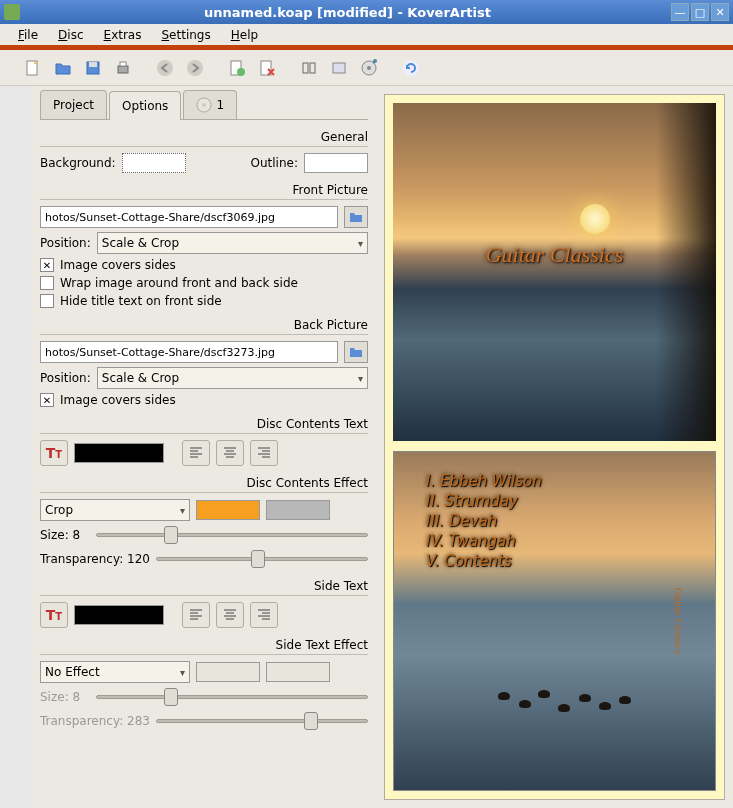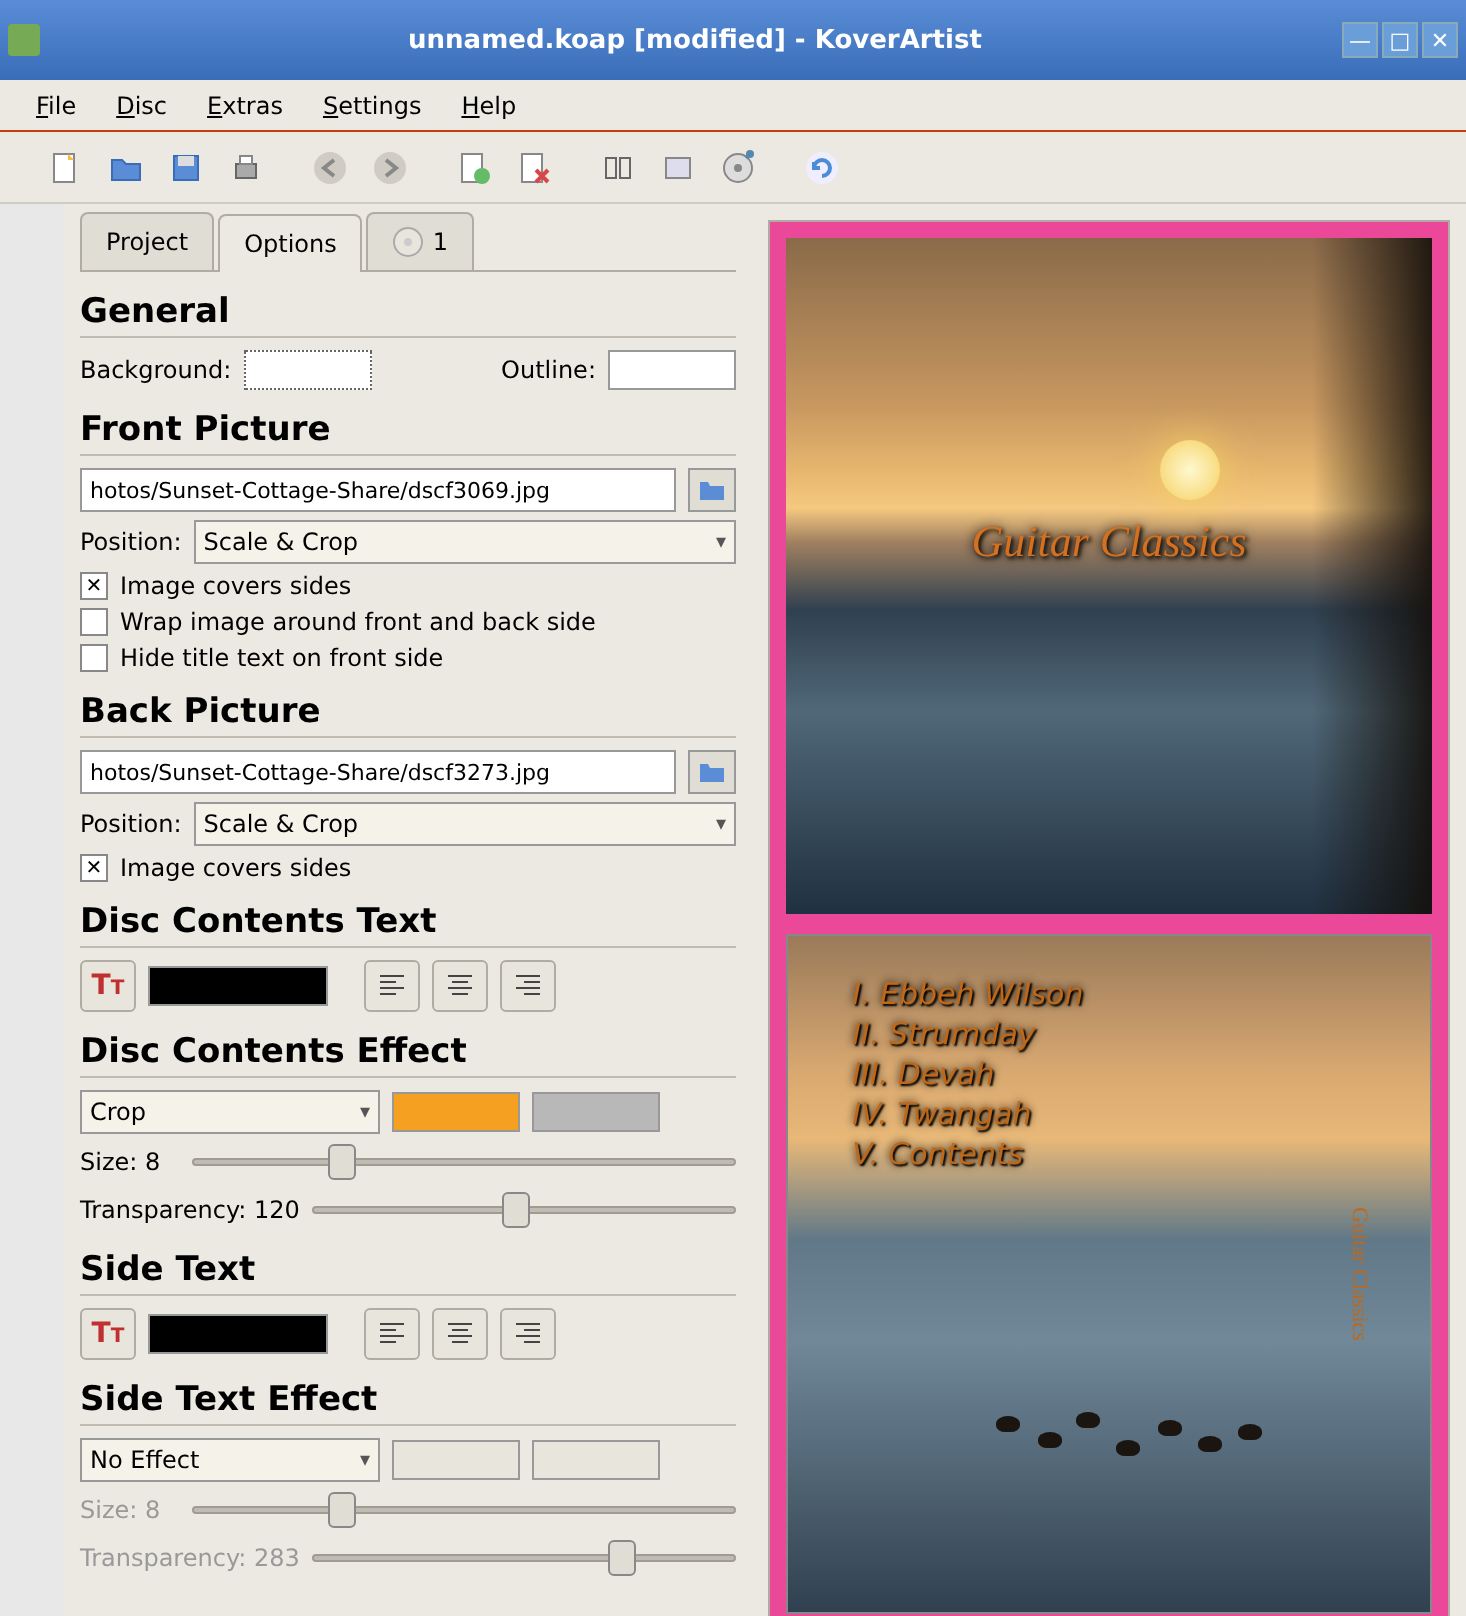"unnamed.koap [modified] - KoverArtist" .titlebar { height: 40px -> 24px }
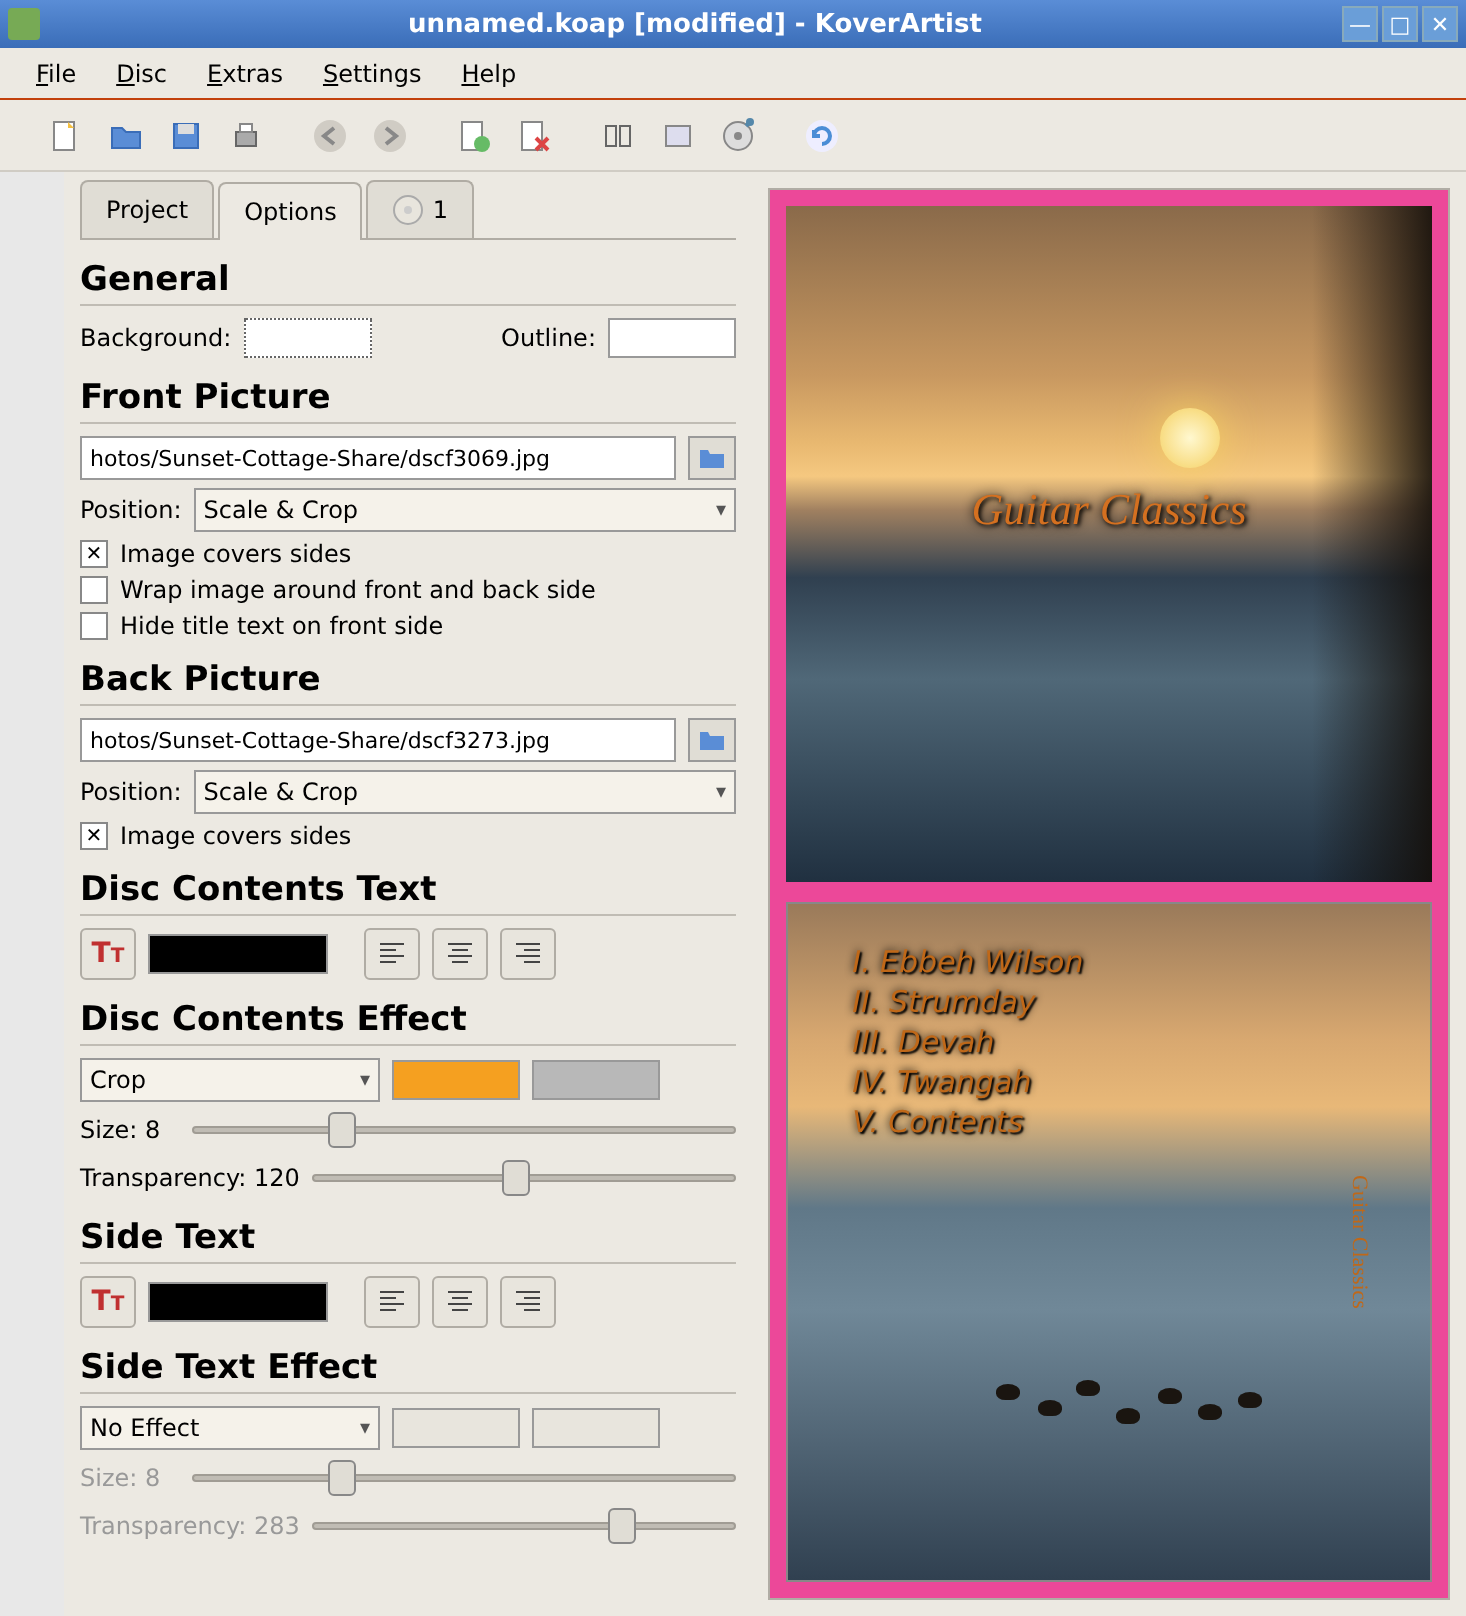"File" .menubar { border-bottom: 1px solid #c2410c -> 5px solid #c2410c }
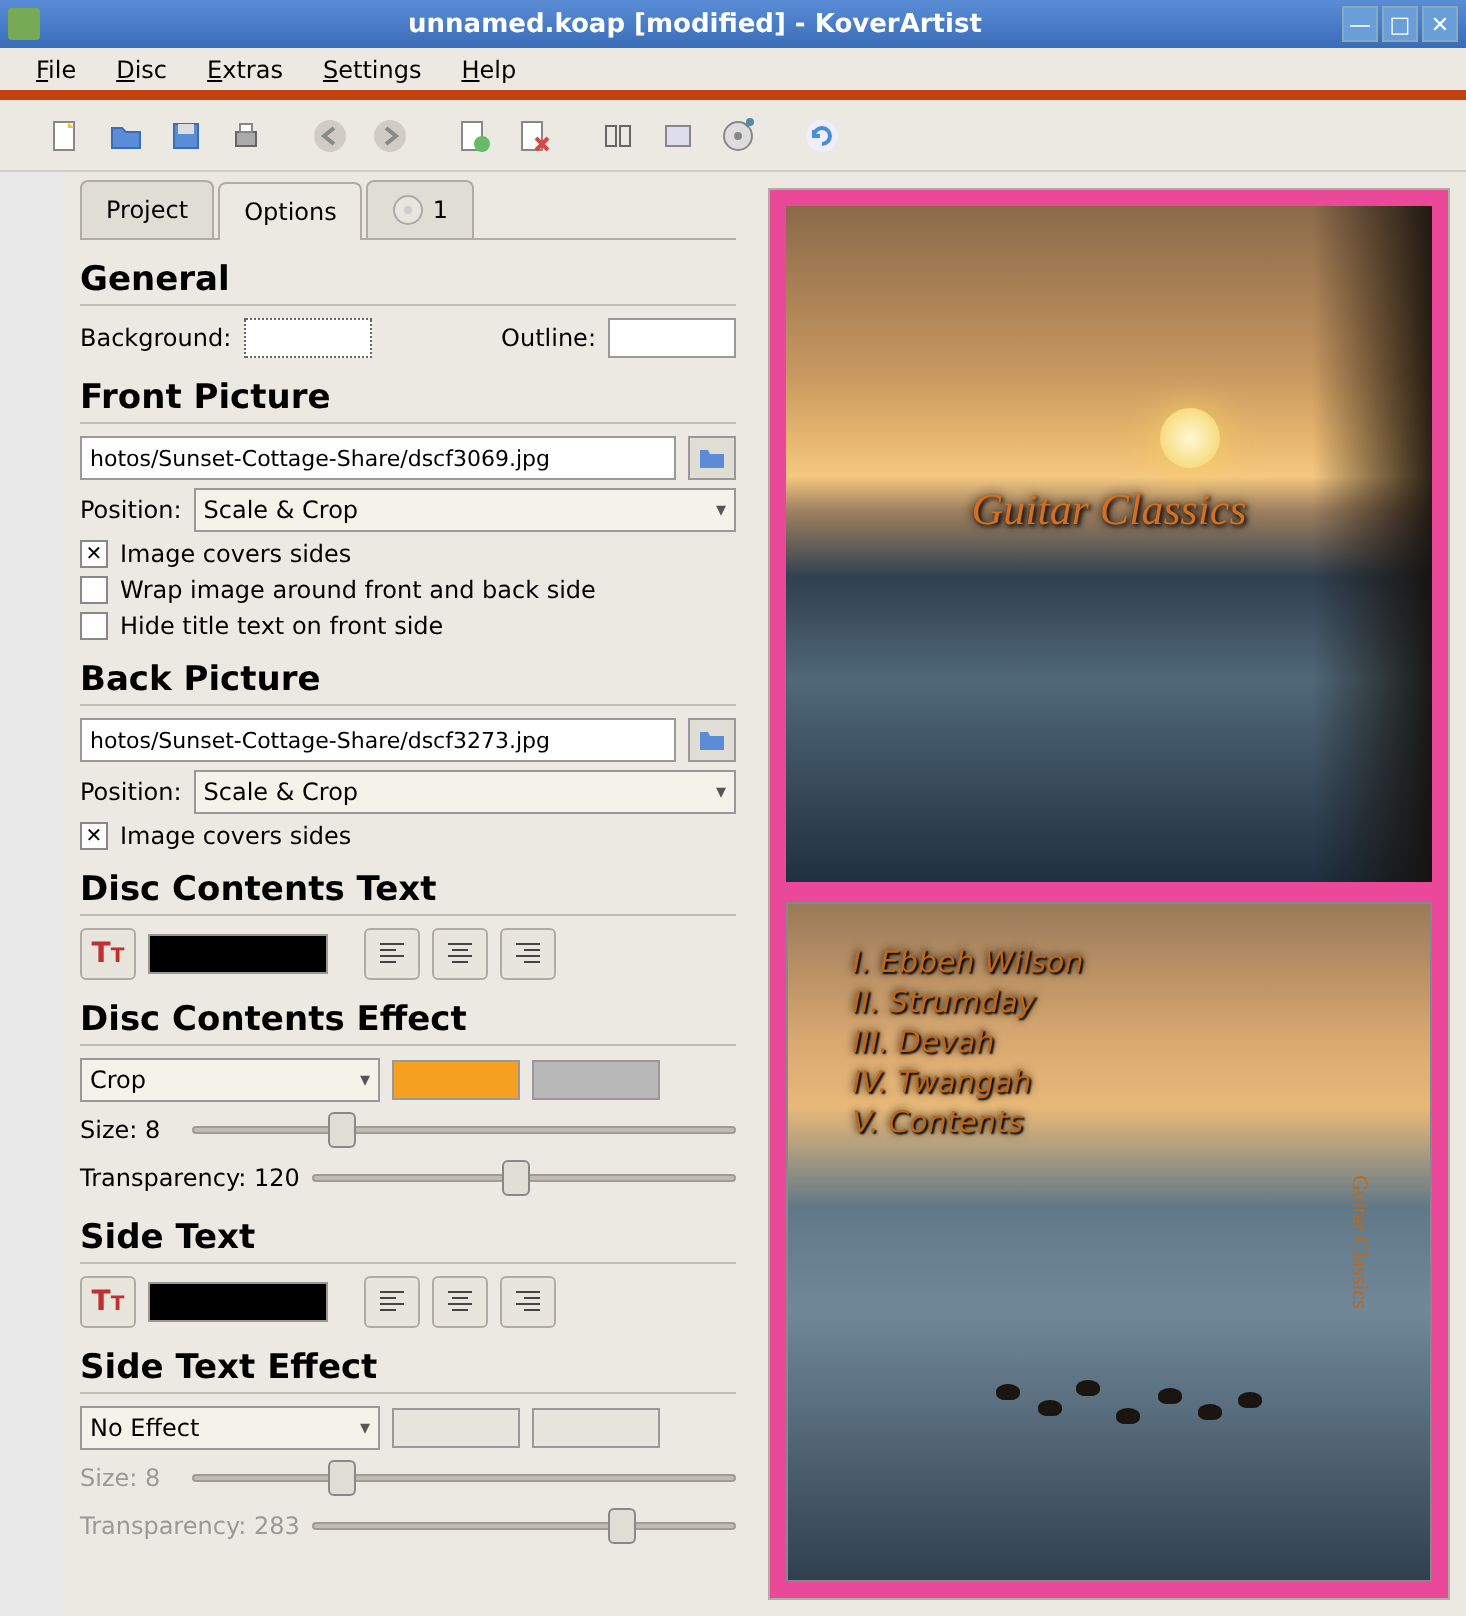"General" .section-header { font-size: 17px -> 12px; font-weight: bold -> normal; text-align: none -> right }
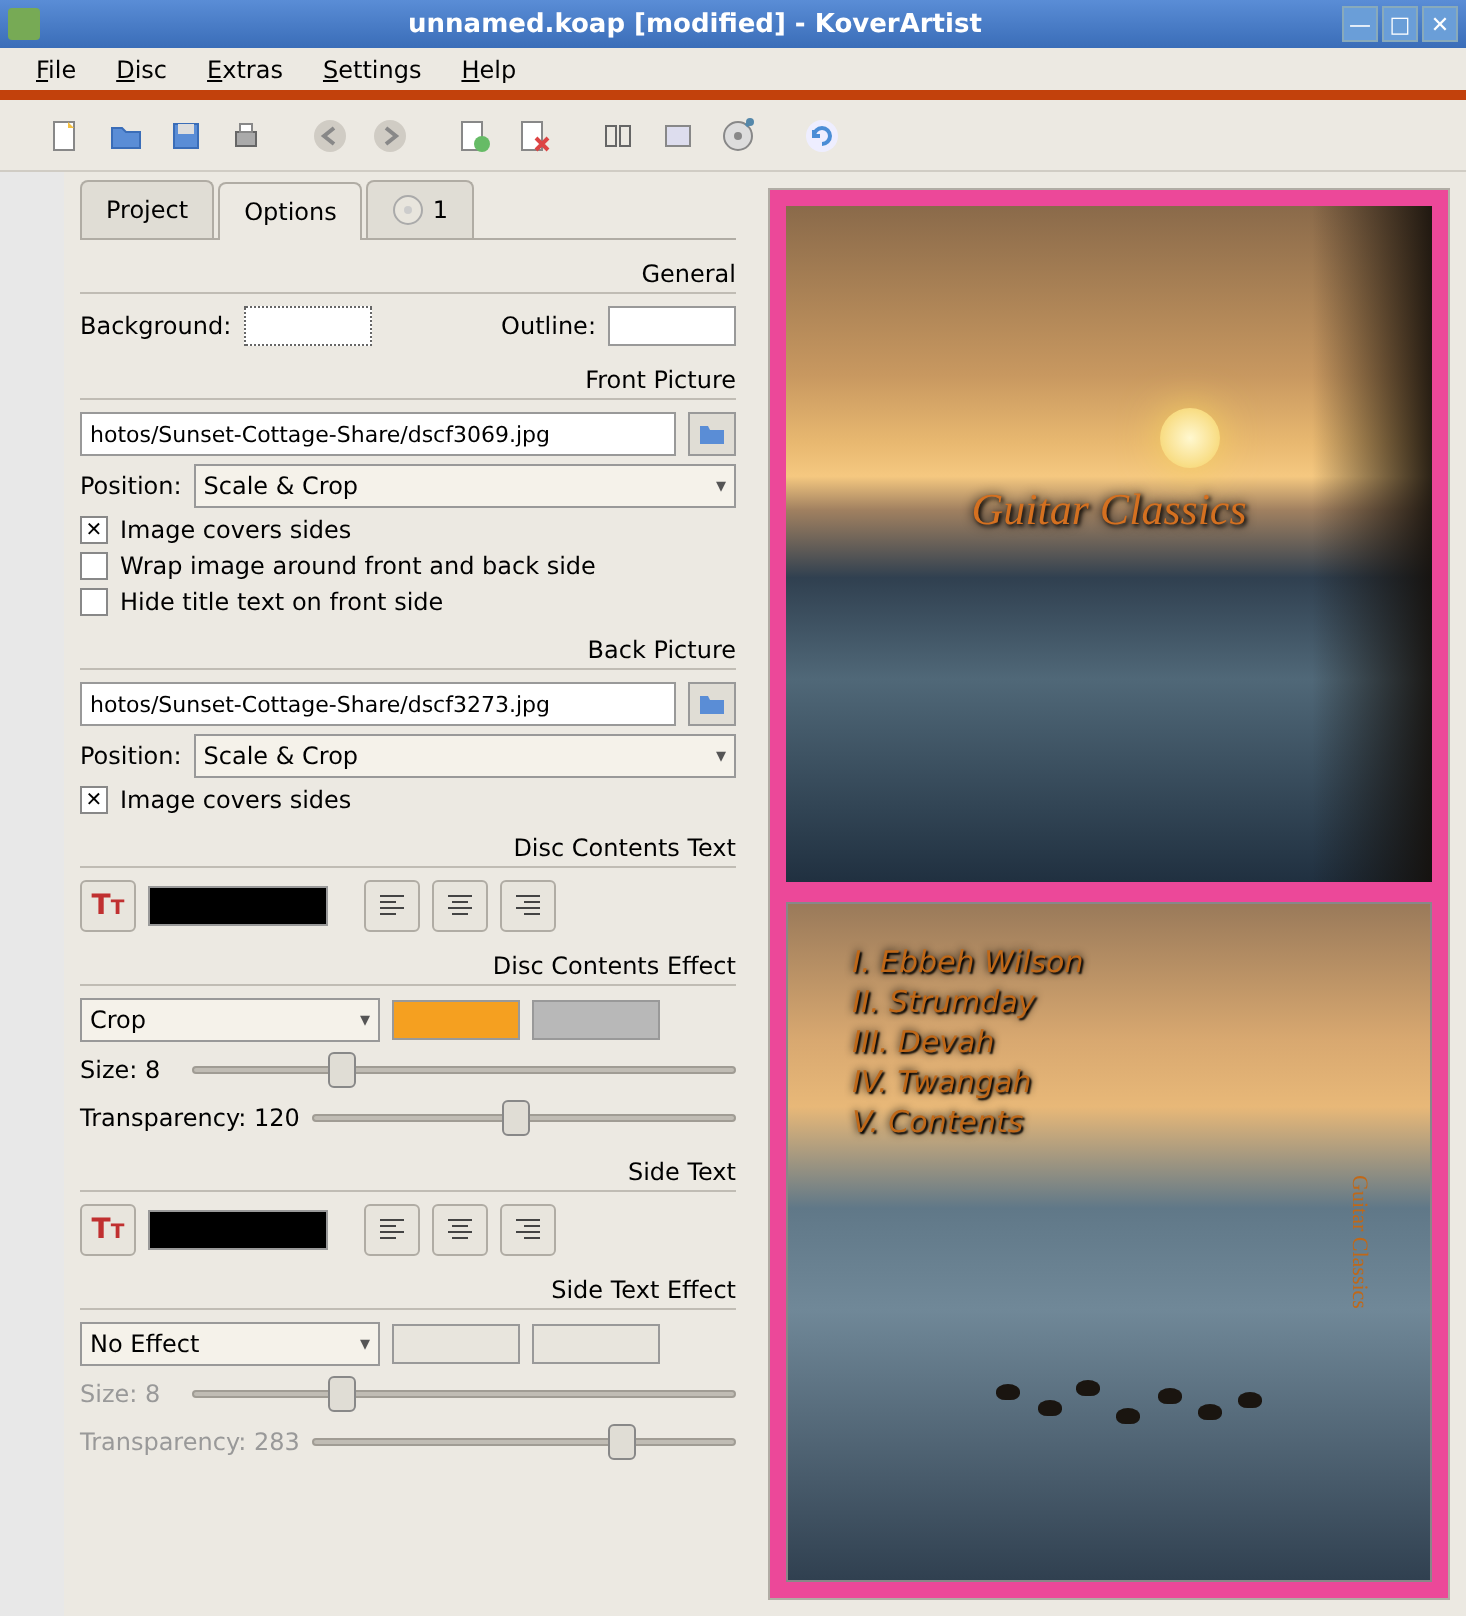"Guitar Classics" .preview-box { background: #ec4899 -> #fef9c3 }
